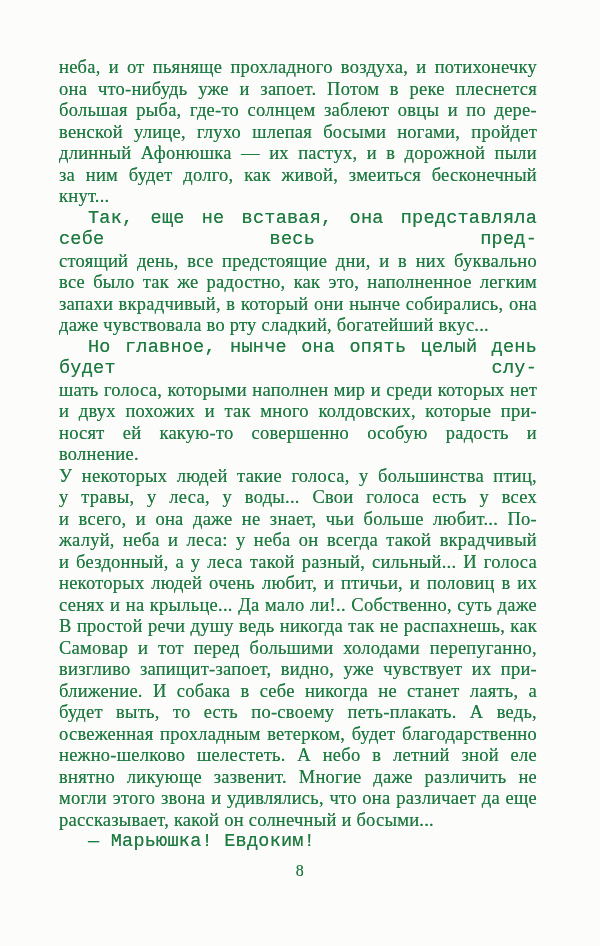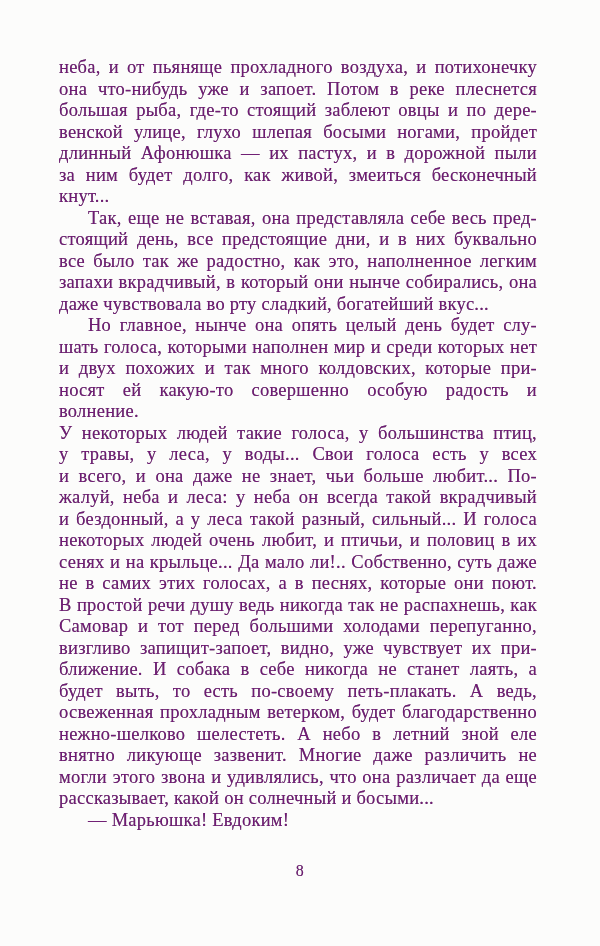"неба, и от пьяняще прохладного" .page { color: #701a75 -> #15803d }
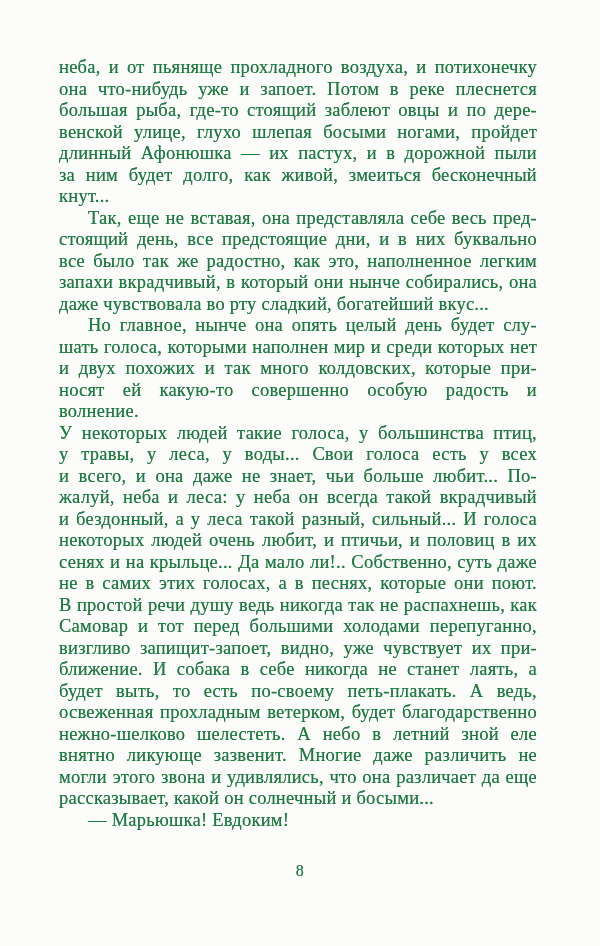"большая рыба, где-то стоящий заблеют" div.line { text: стоящий -> солнцем }
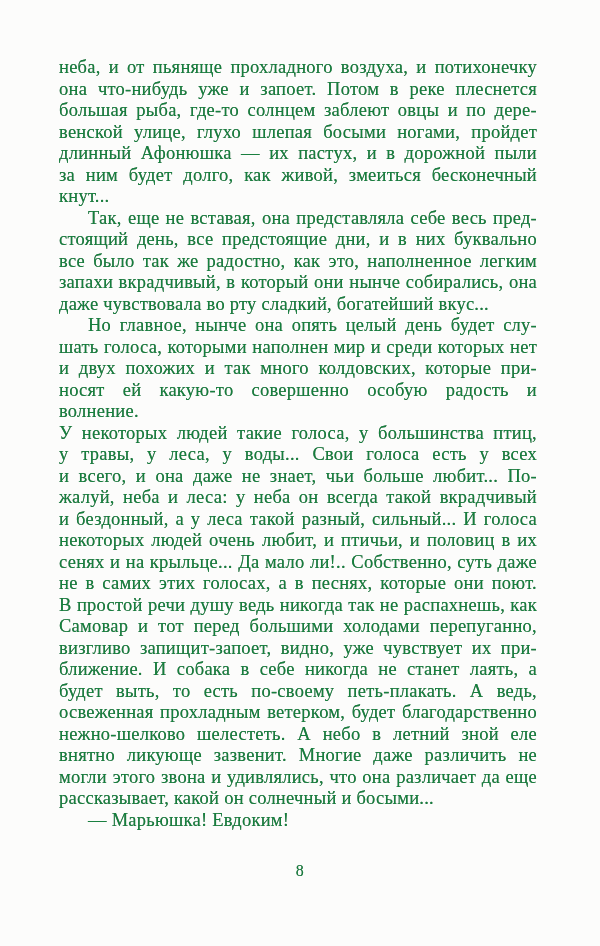"Так, еще не вставая, она" .para.indent .line:first-child { font-family: none -> Liberation Mono, monospace }
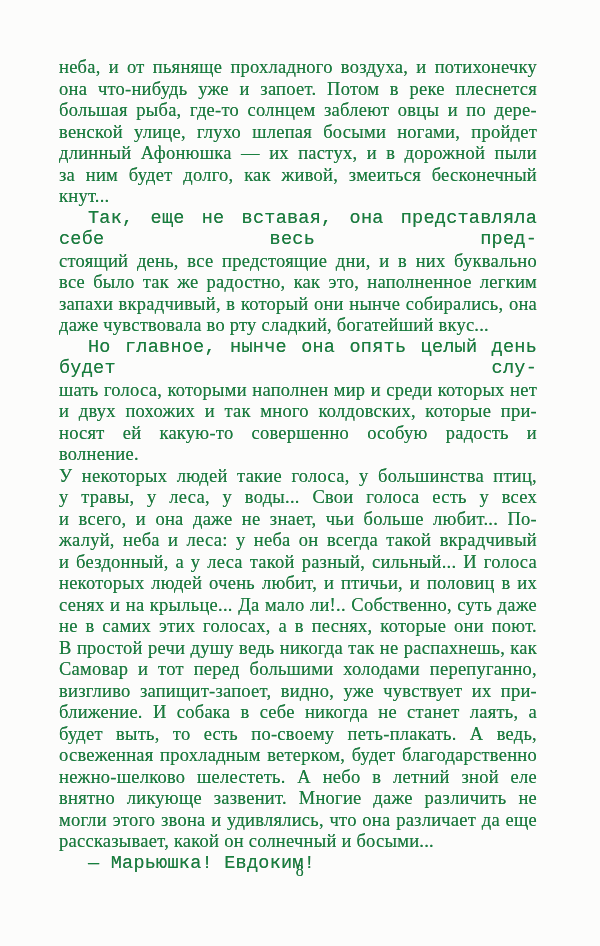"не в самих этих голосах," div.line { html: <div>не в самих этих голосах, а в песнях, которые они поют.</div> -> none }
